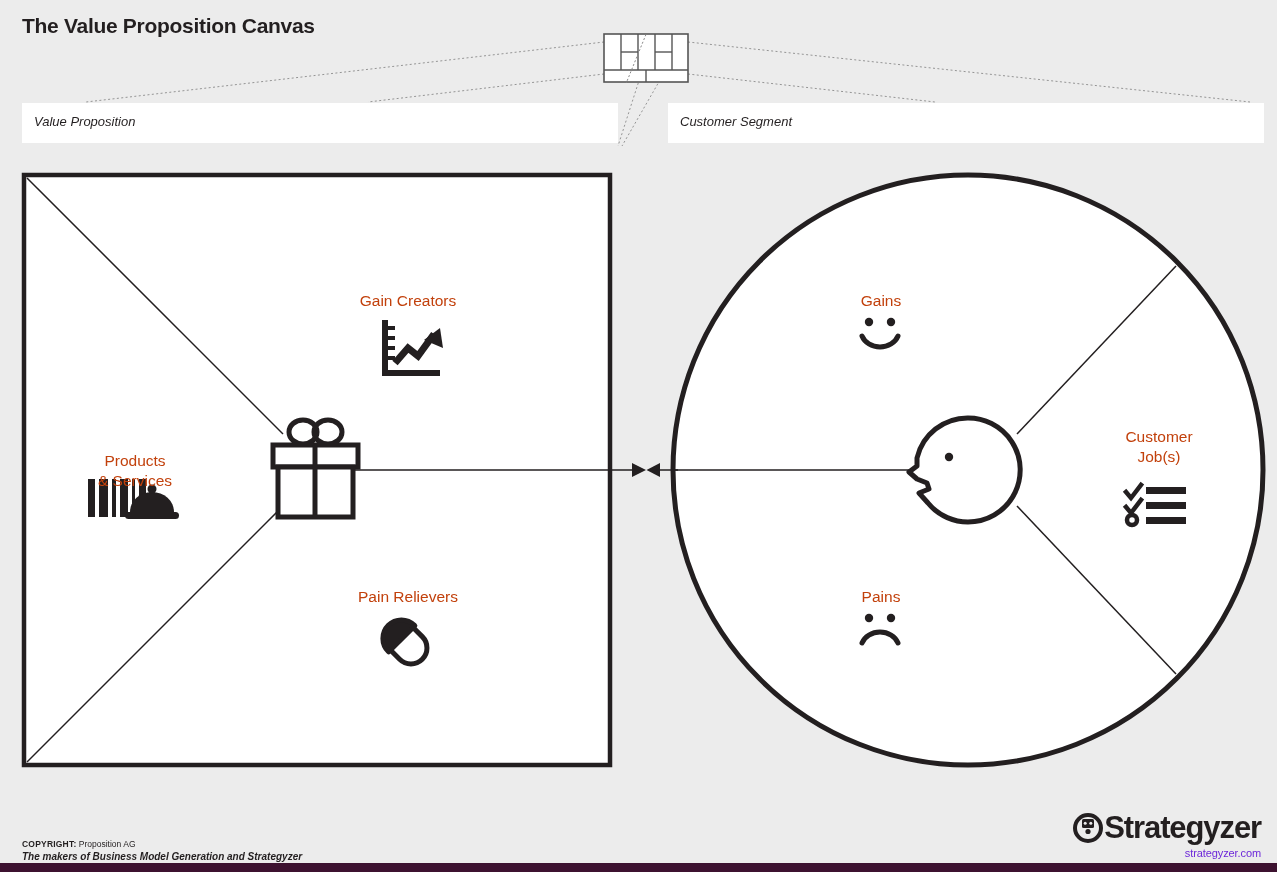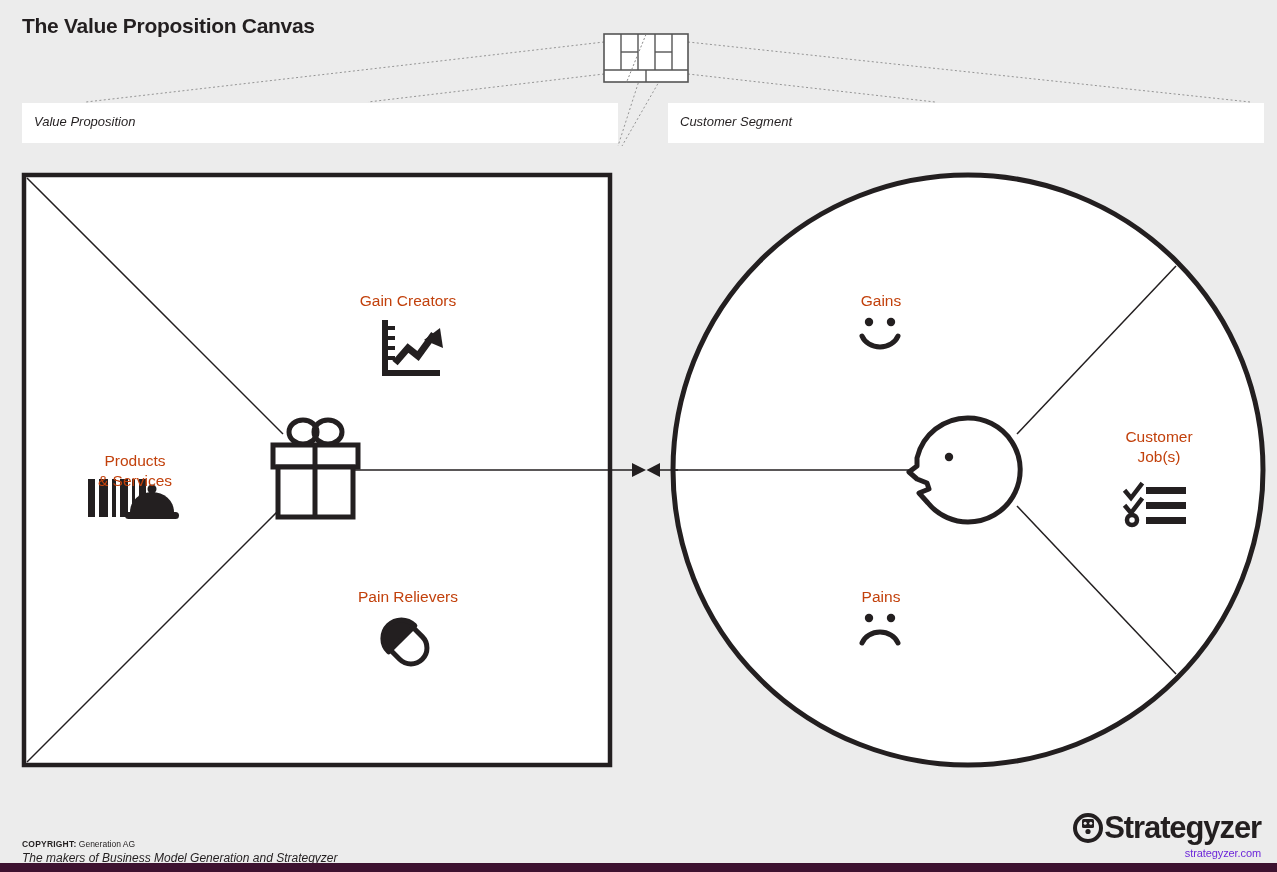"Generation AG" span { text: Generation -> Proposition }
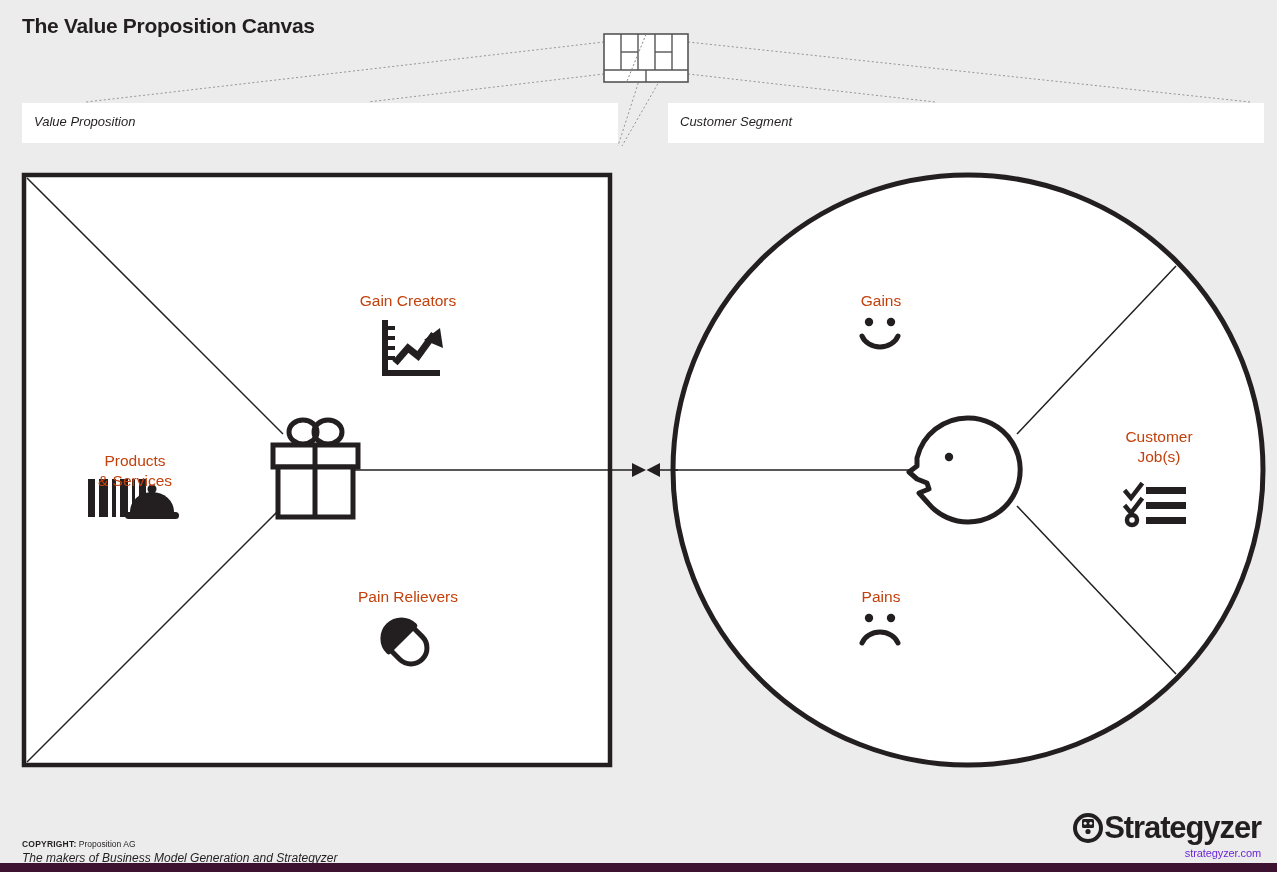"The makers of Business Model" #footer-copyright .tagline { font-size: 12px -> 10px; font-weight: normal -> bold }
